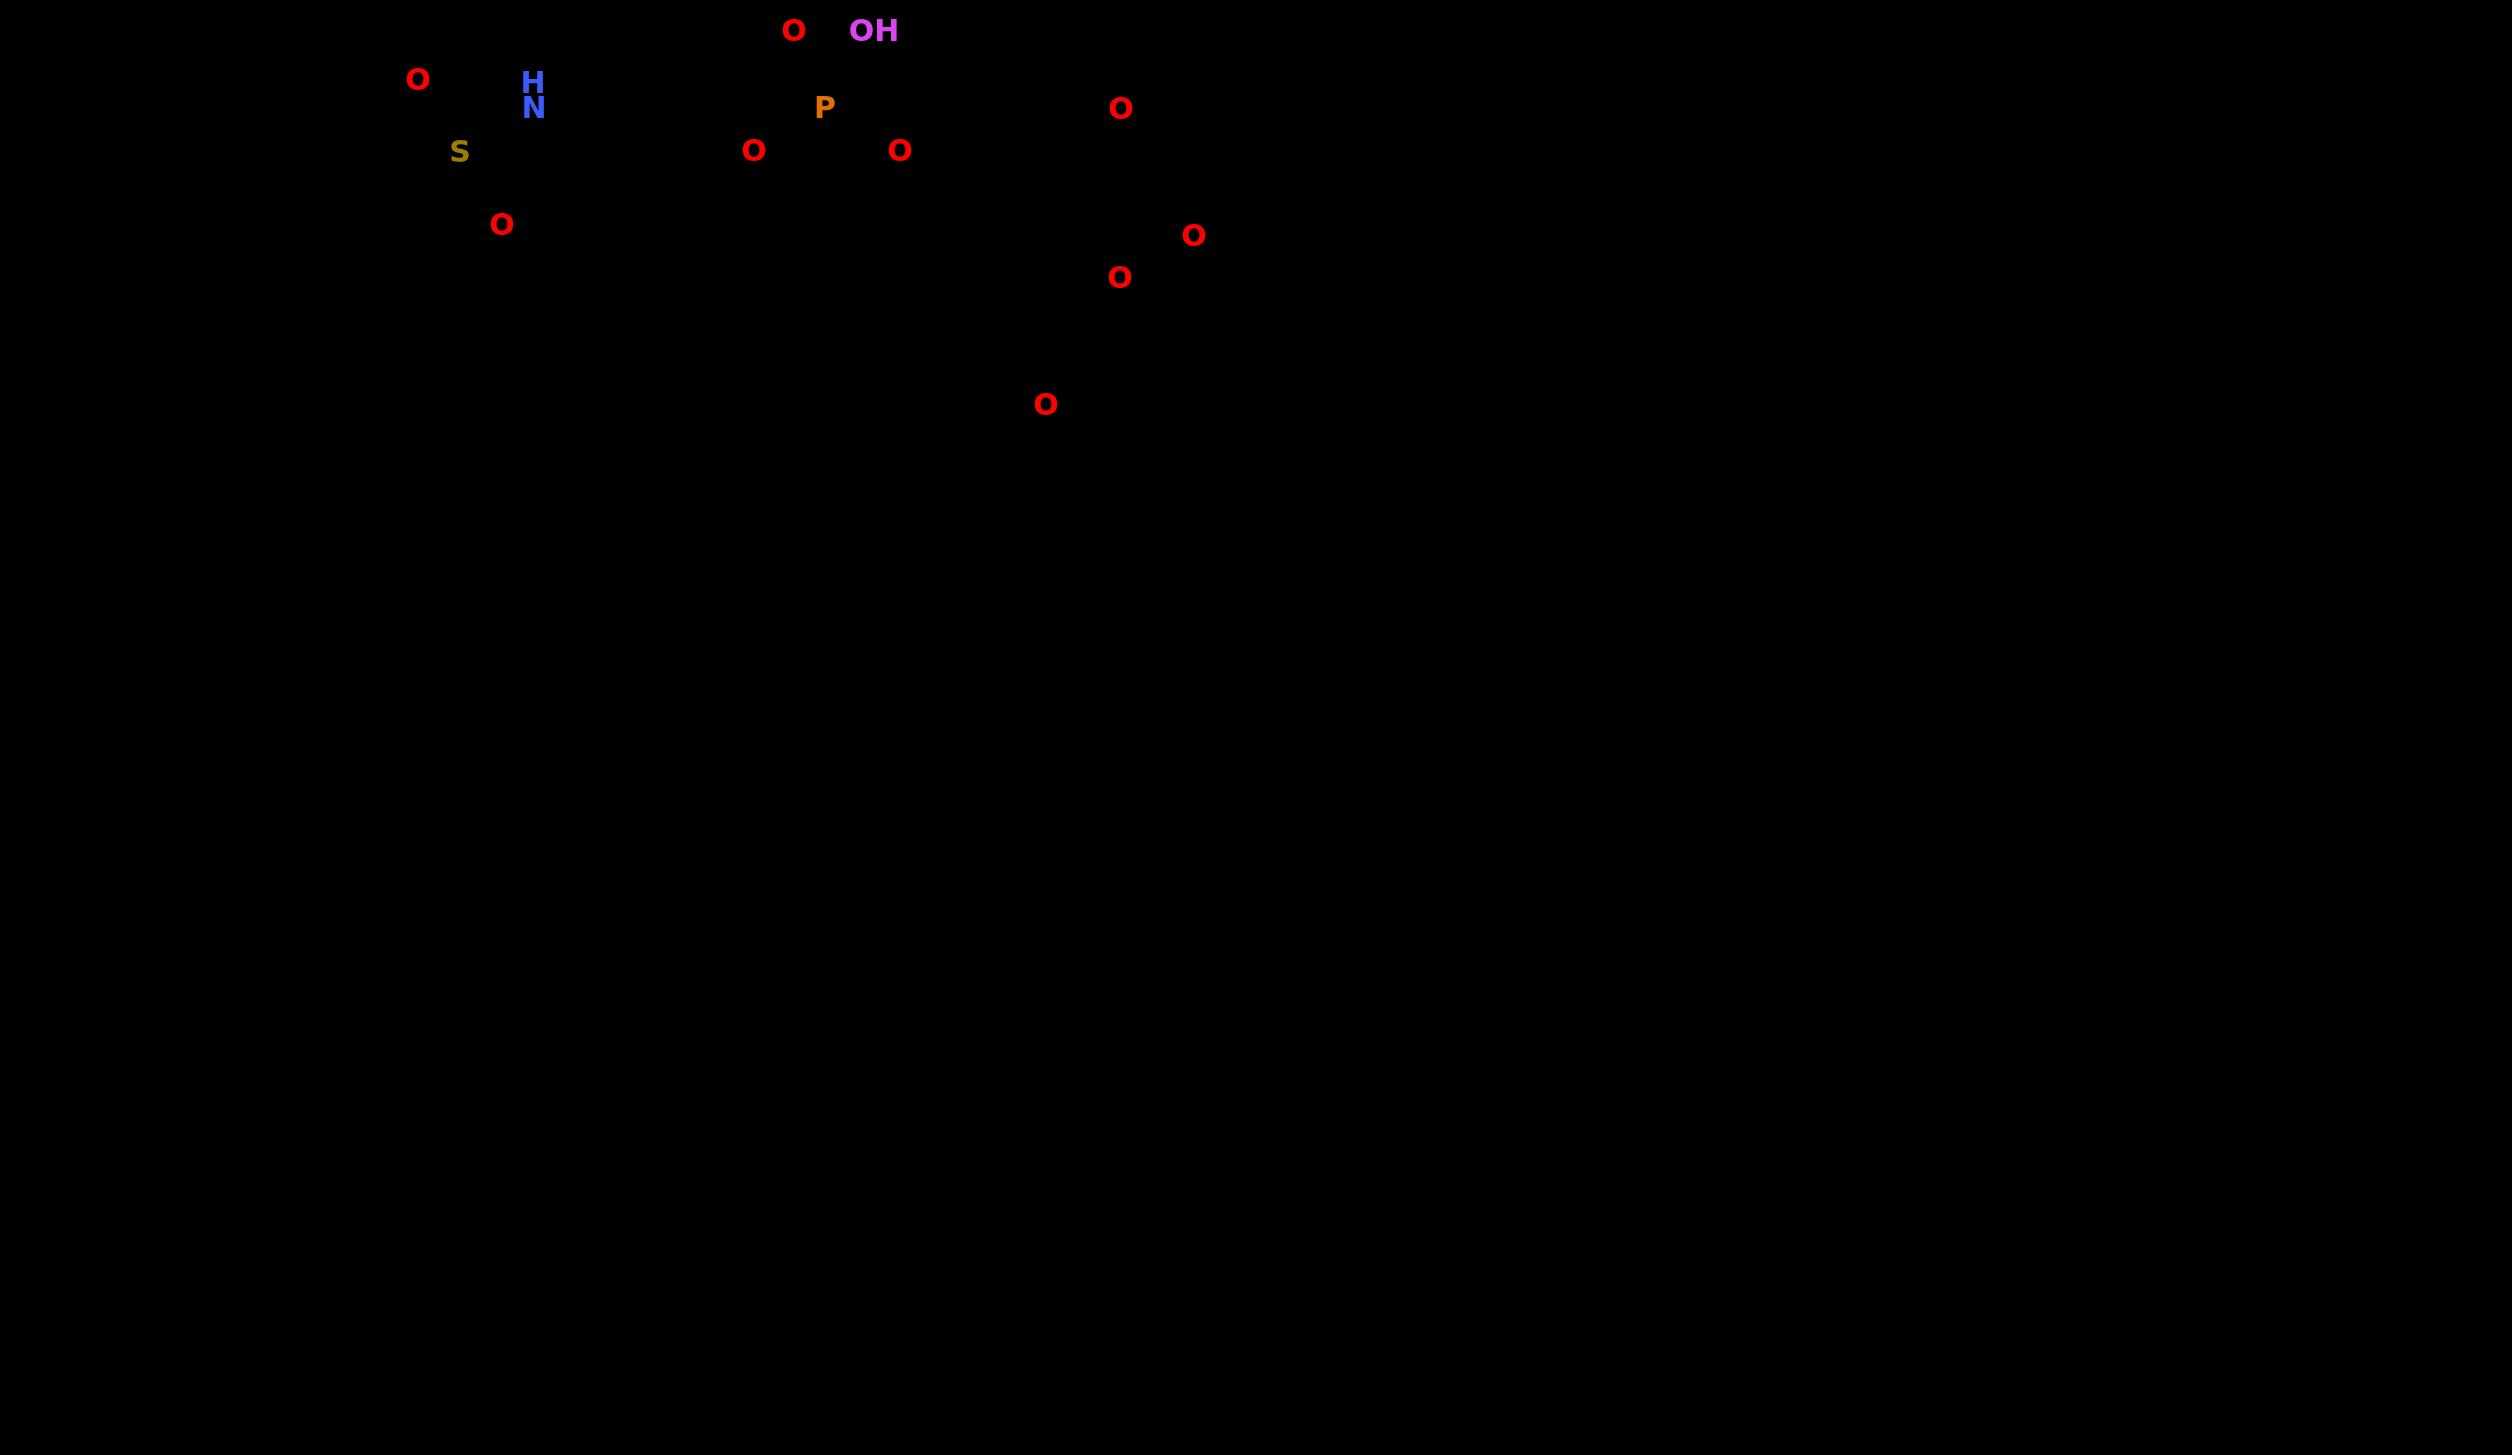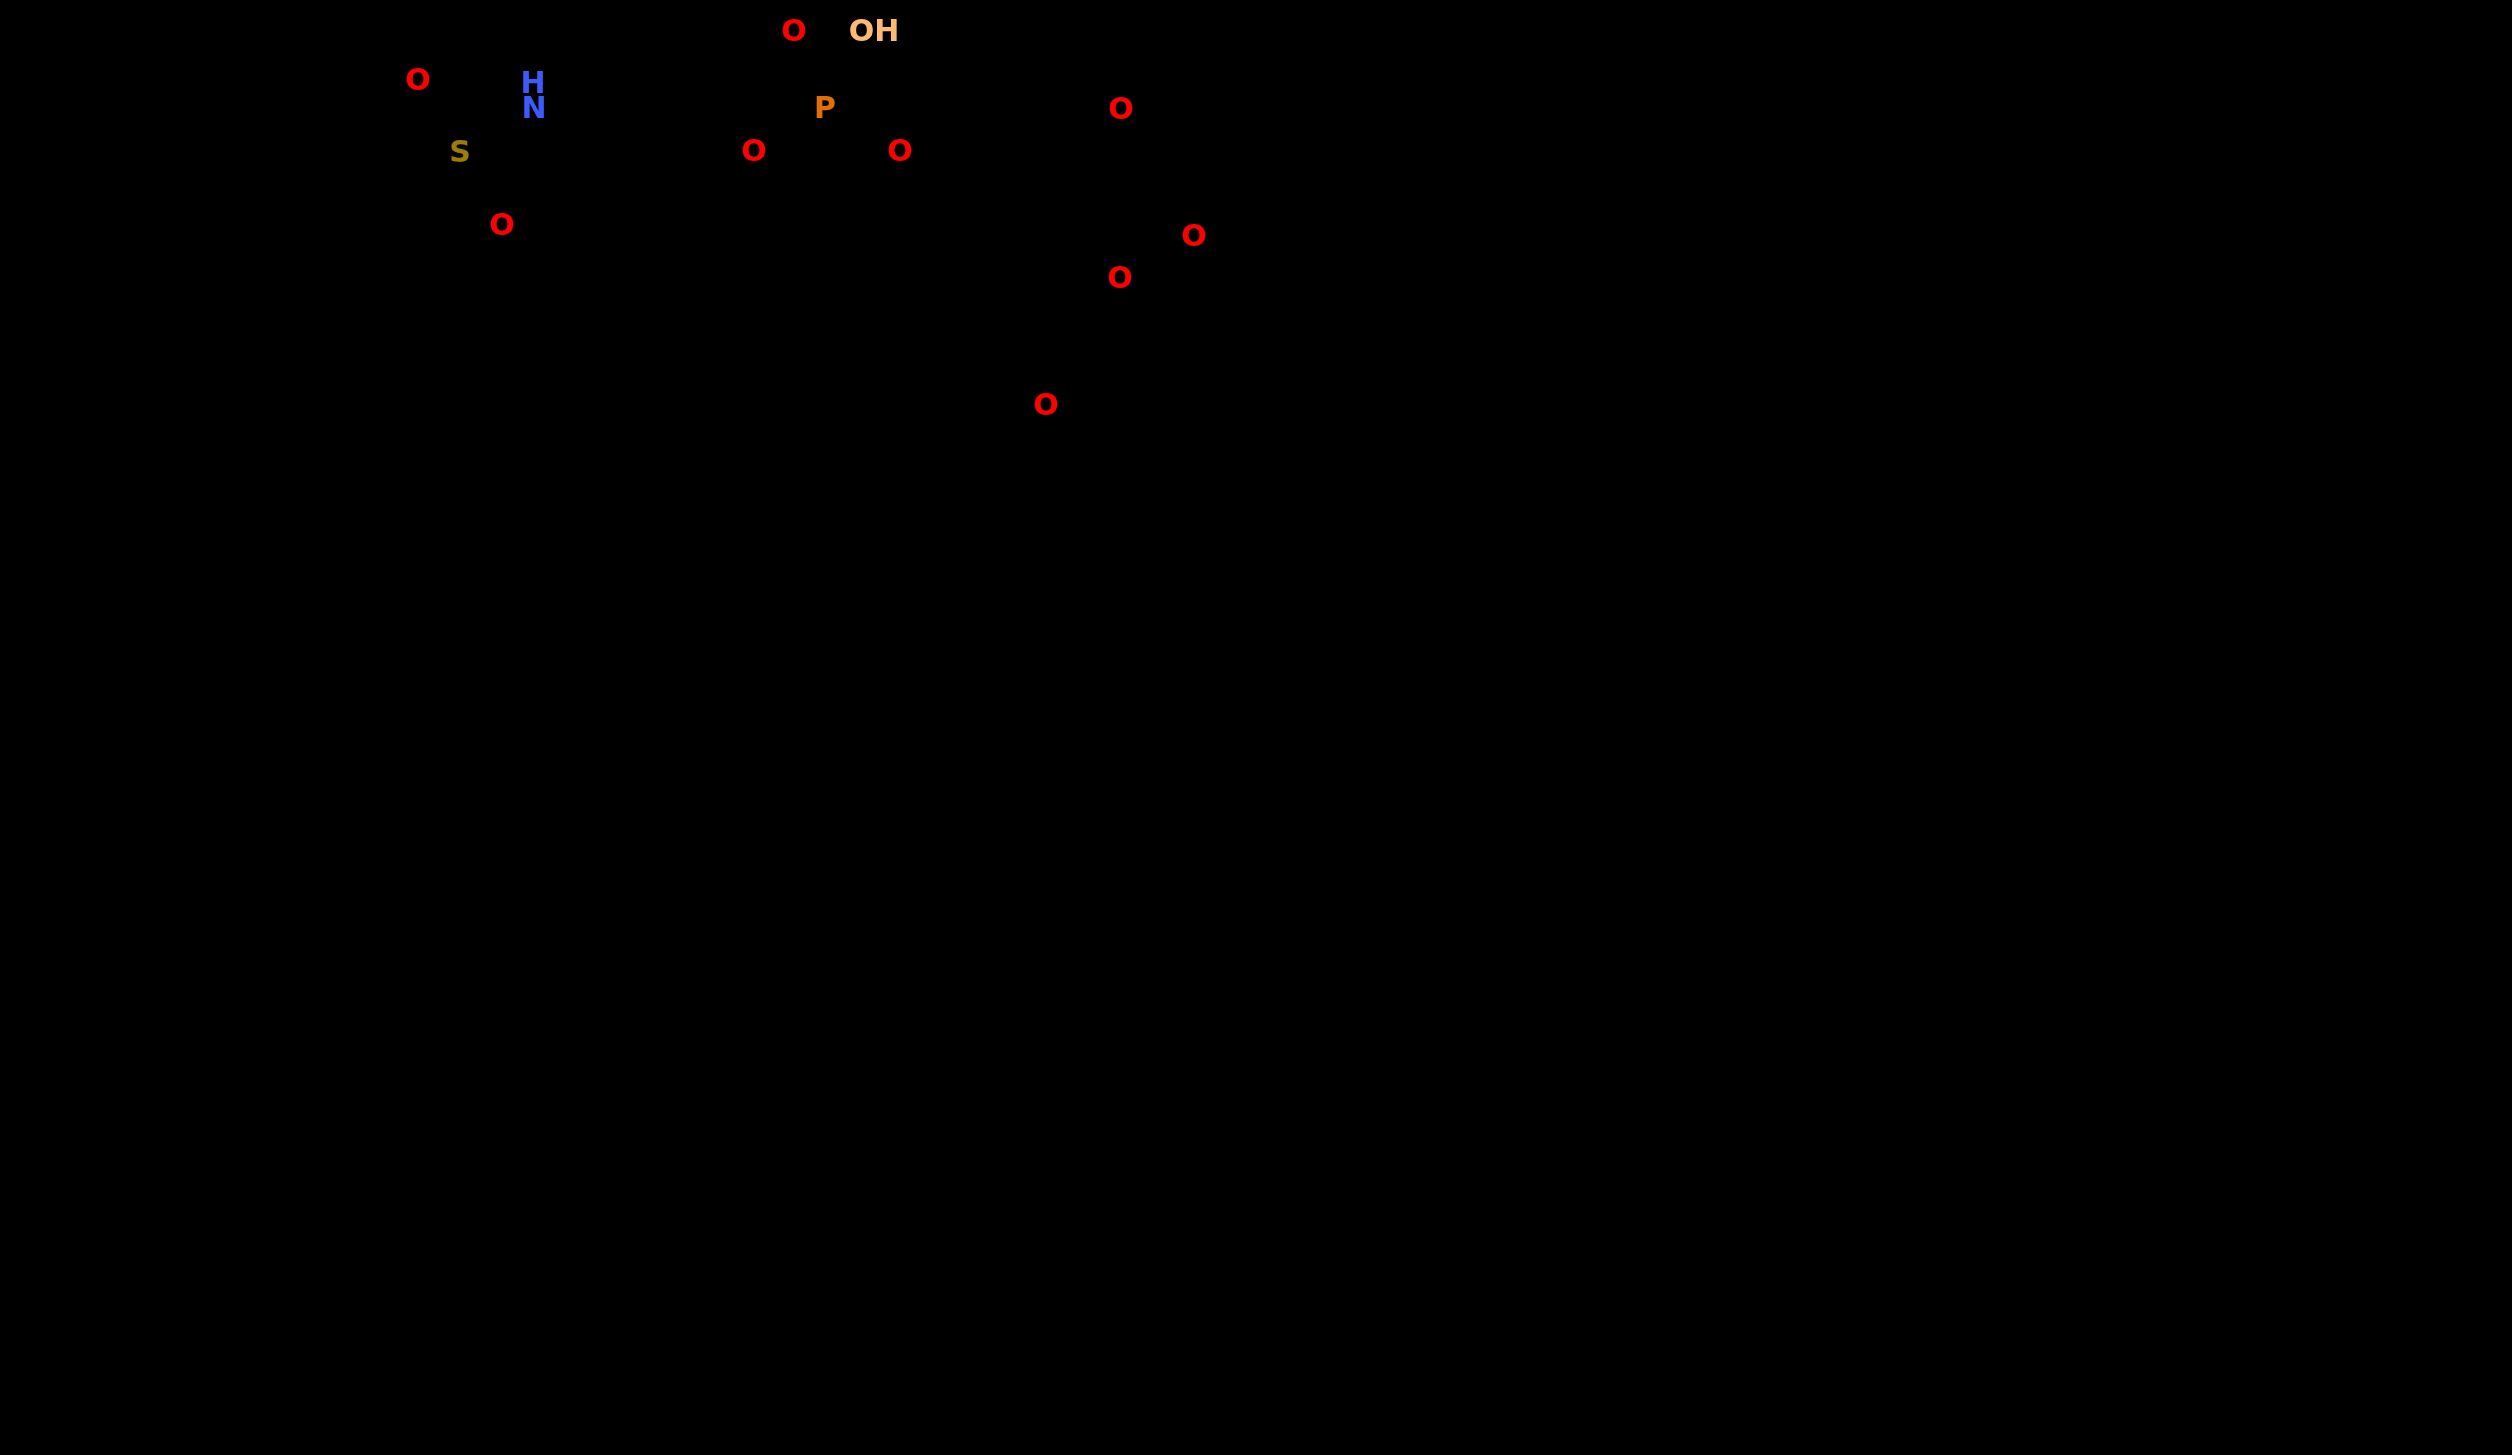"OH" span.atom-label { color: #fdba74 -> #d946ef }
